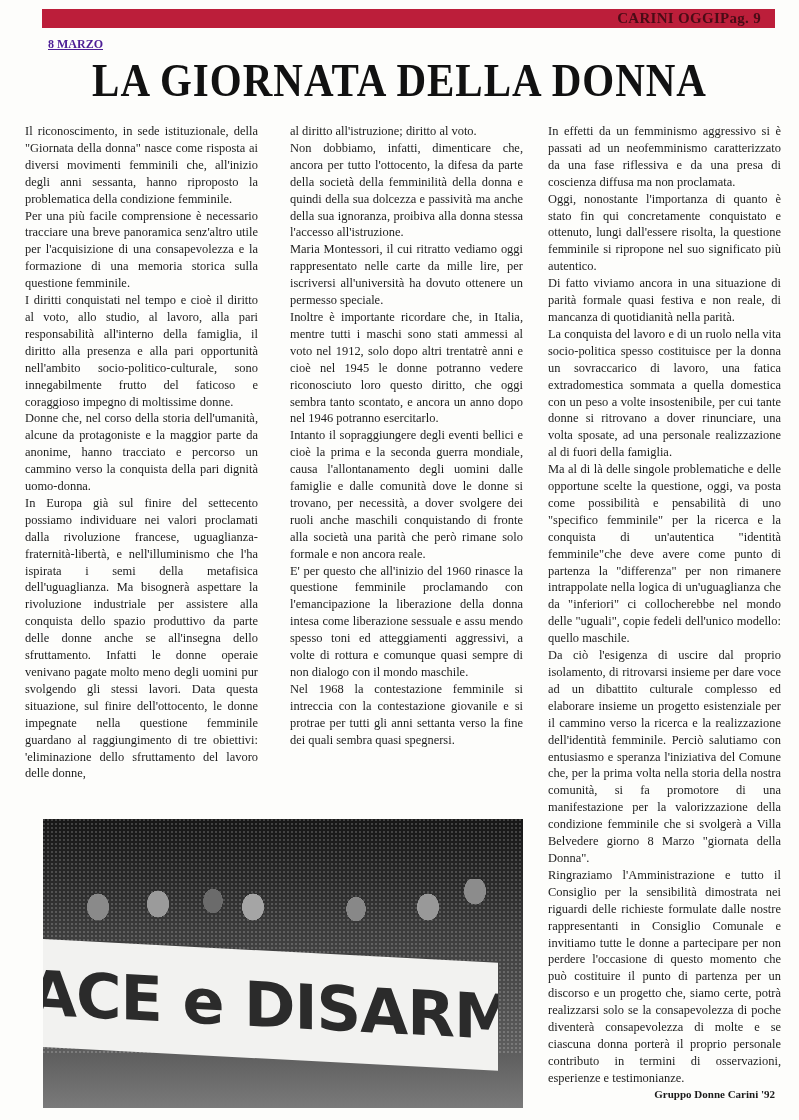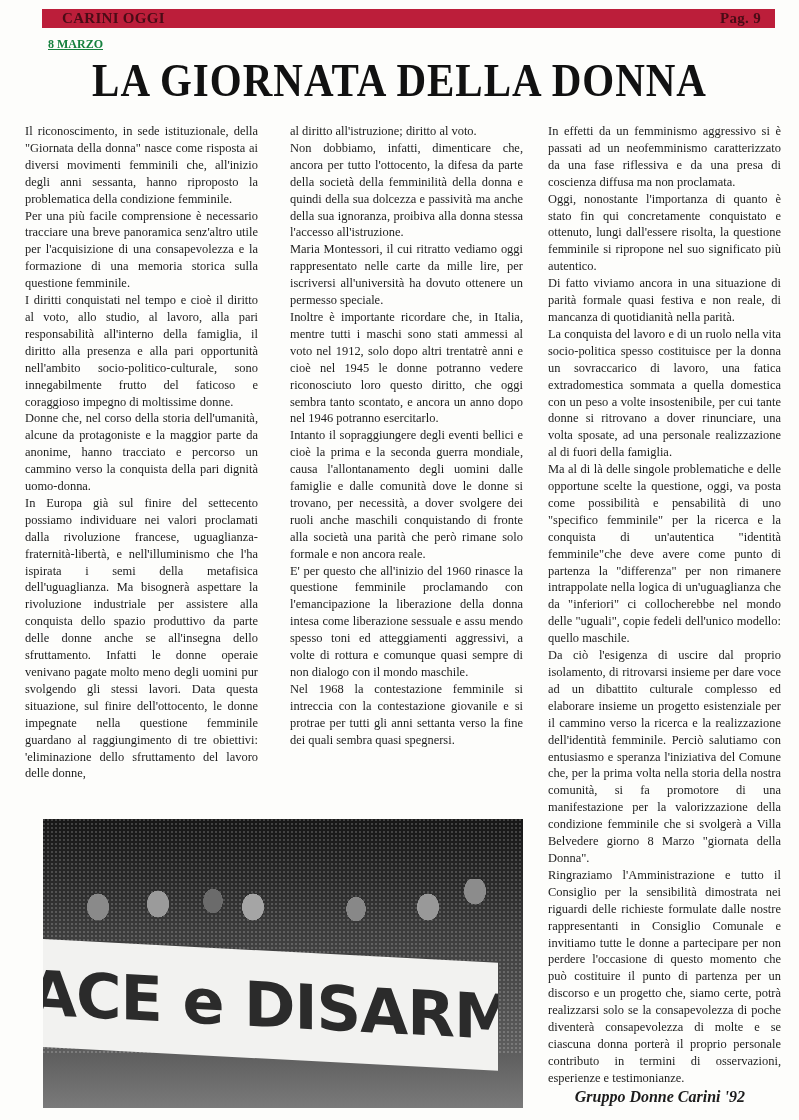"CARINI OGGI" .masthead { justify-content: space-between -> flex-end }
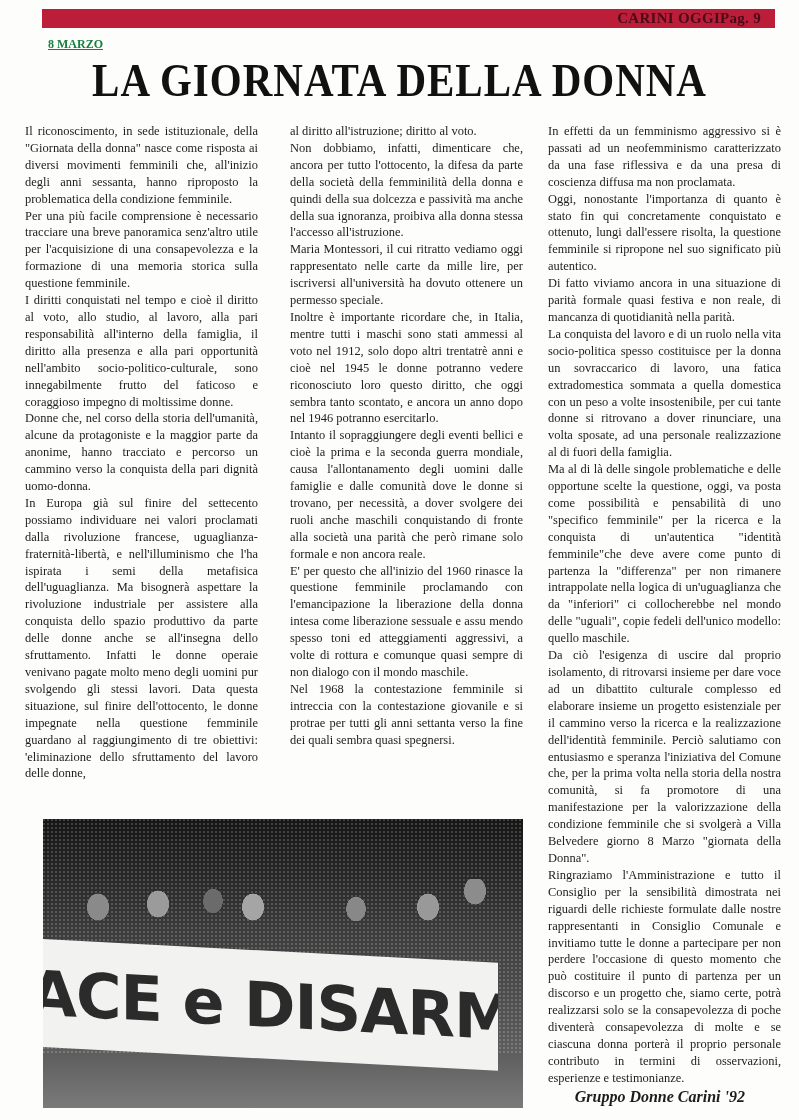"8 MARZO" .section-tag { color: #15803d -> #4c1d95 }
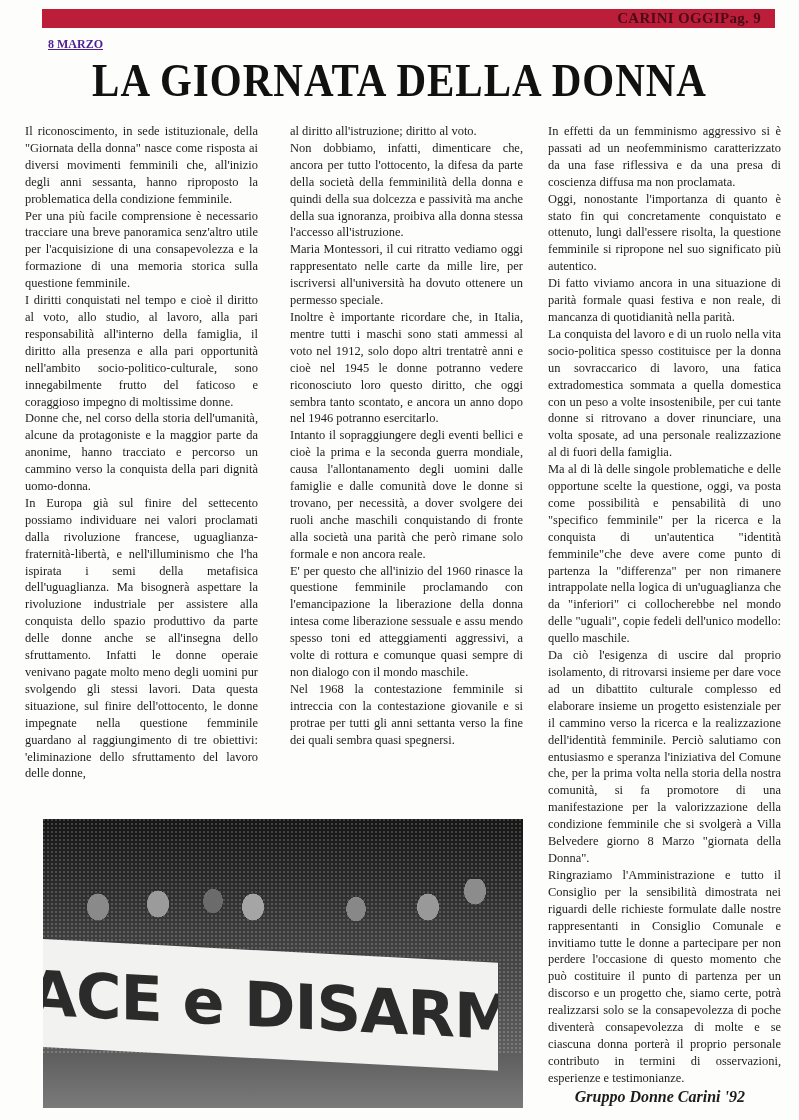"Gruppo Donne Carini '92" .signature { font-size: 16px -> 11px; font-style: italic -> none; left: 512px -> 542px }
